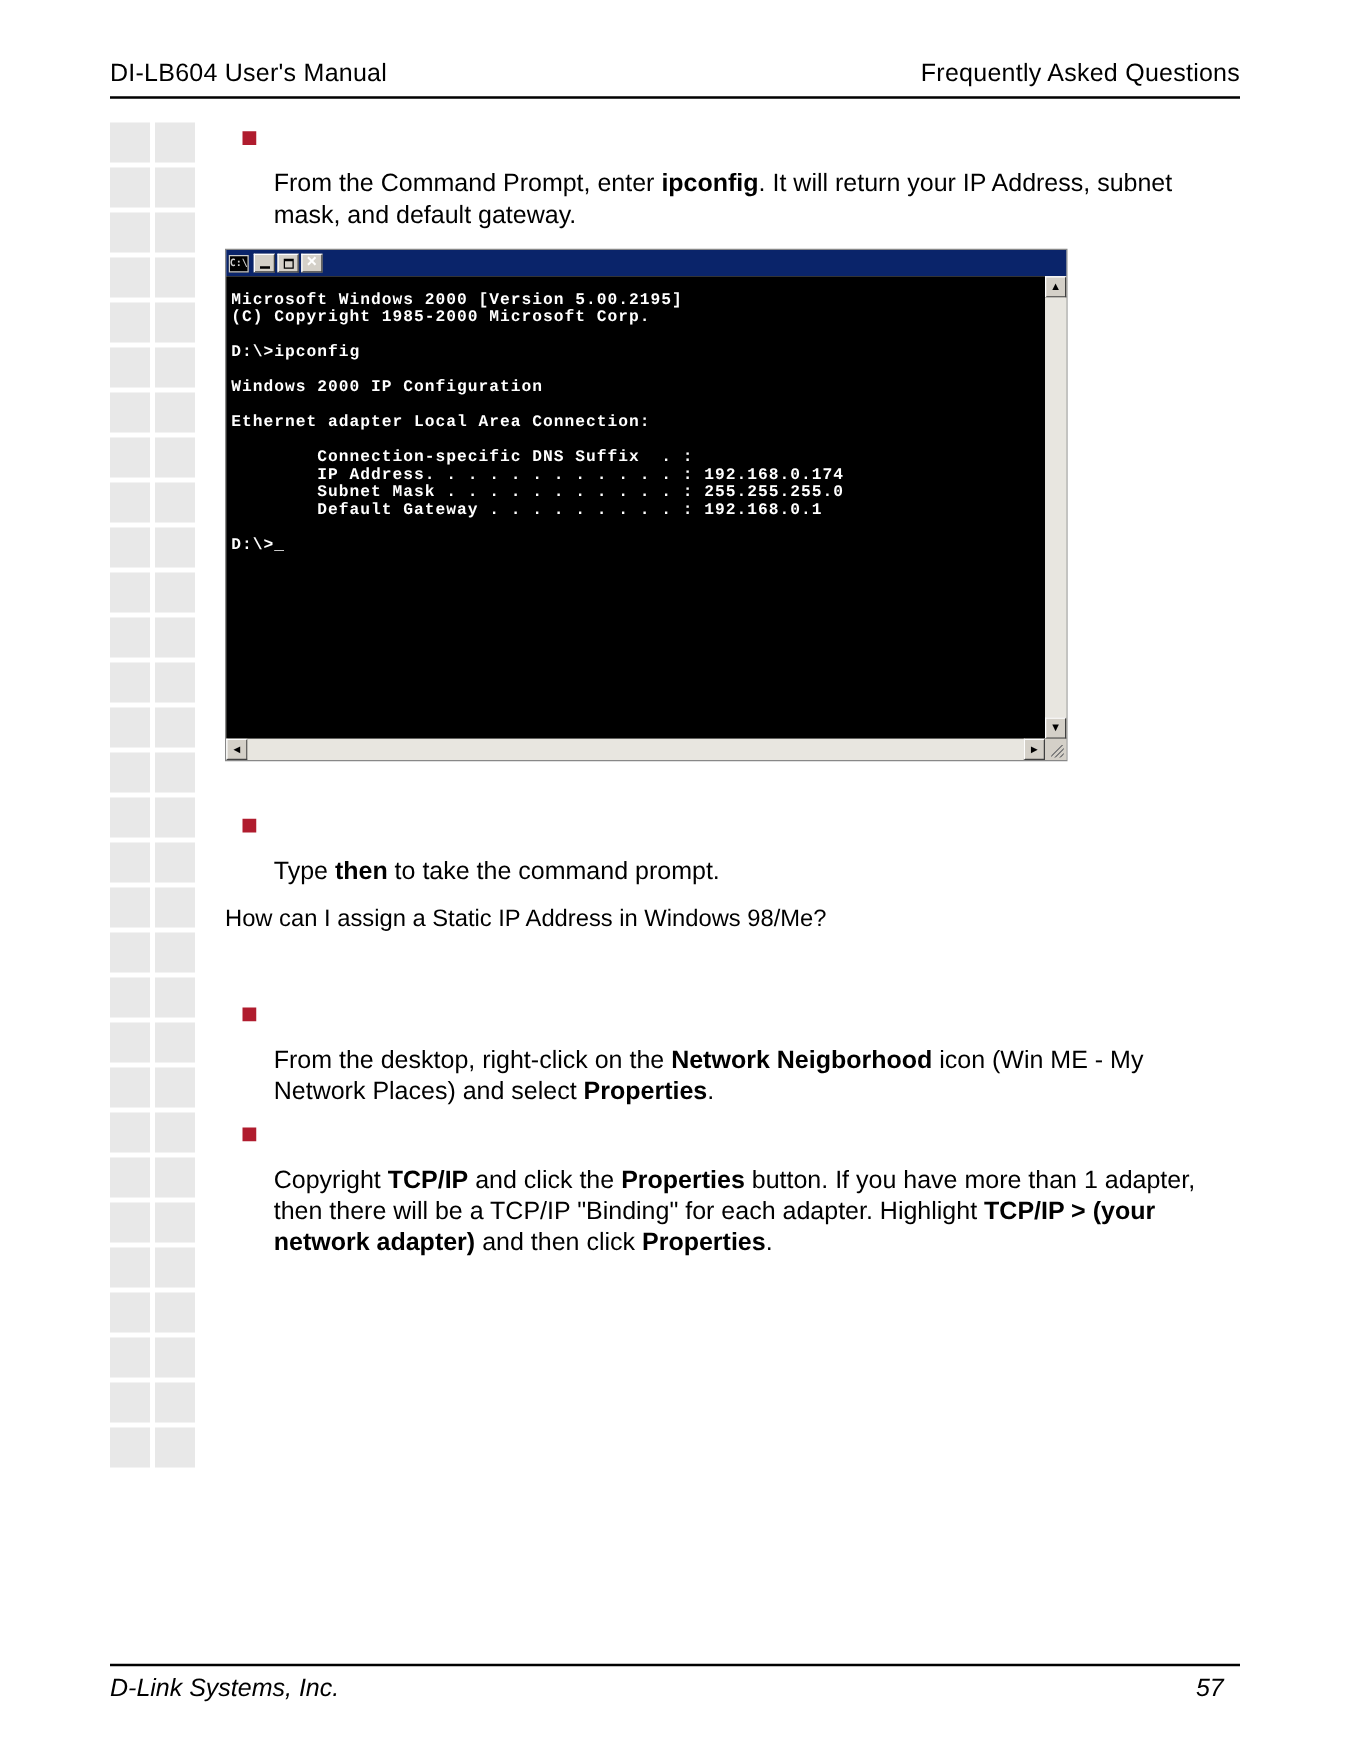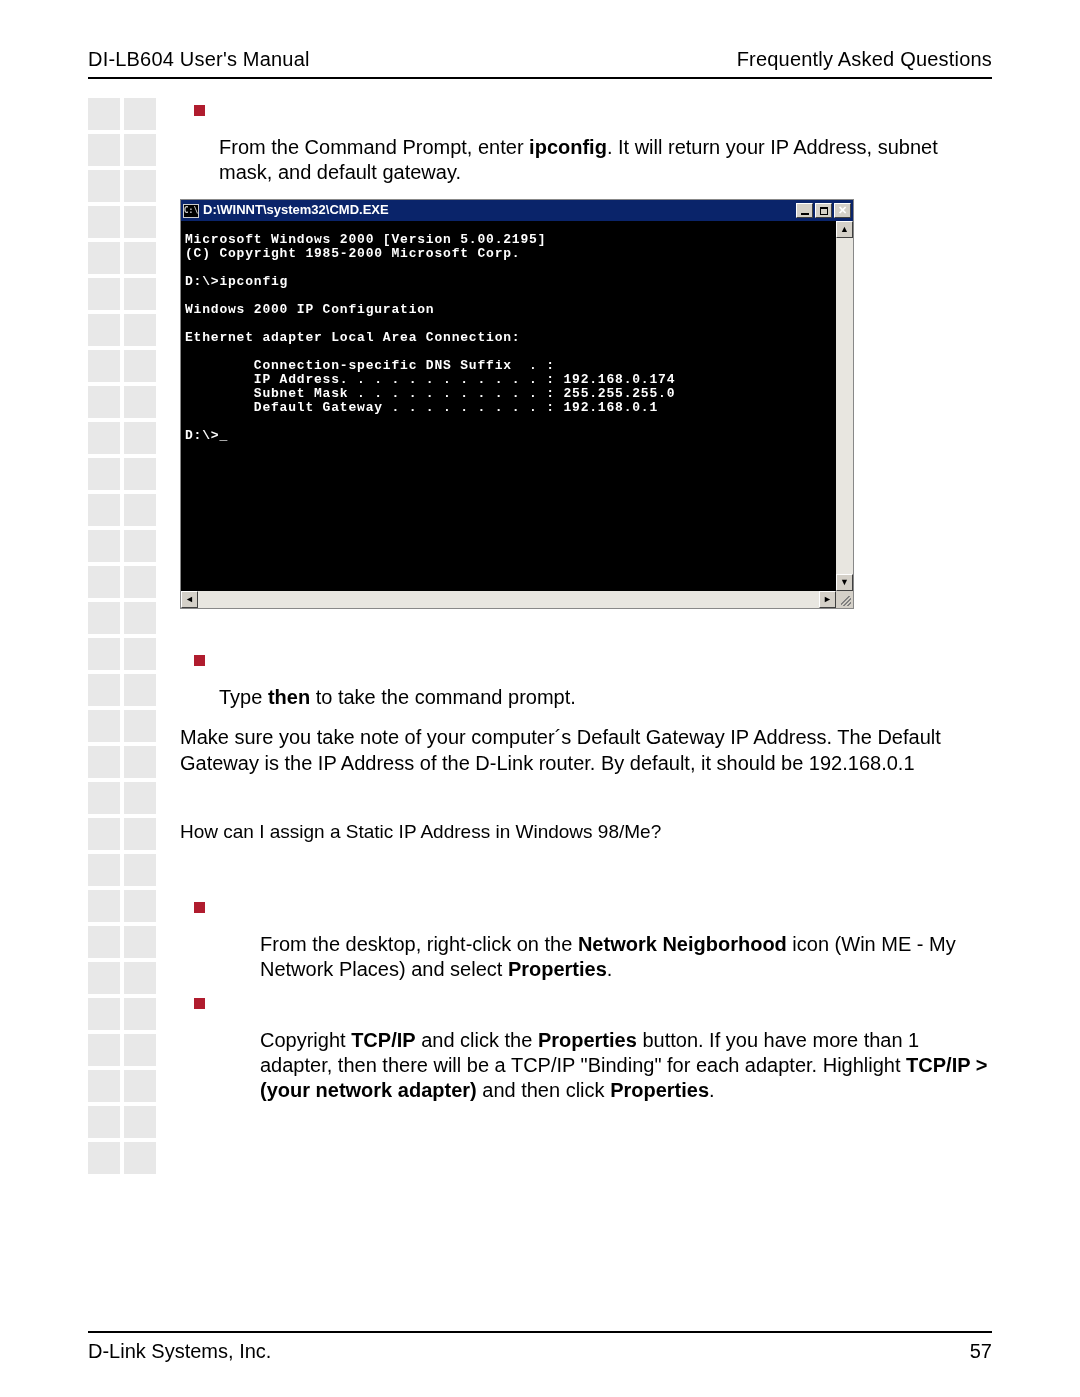"D:\WINNT\system32\CMD.EXE" div.cmd-title { html: <div>D:\WINNT\system32\CMD.EXE</div> -> none }
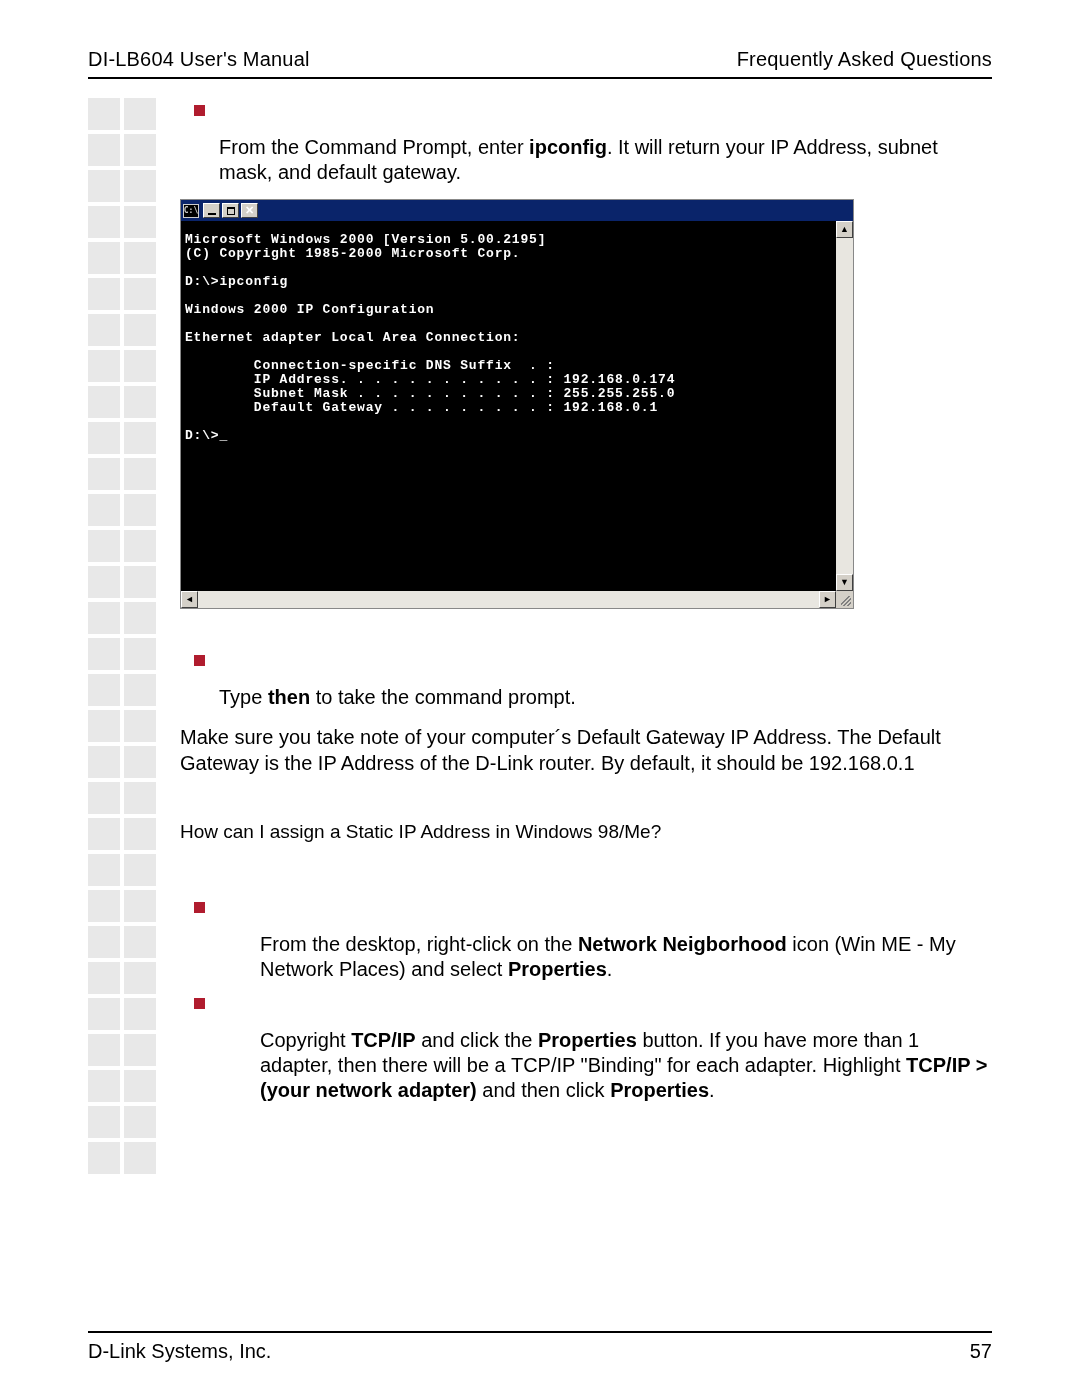"Make sure you take note" div.para { html: <div>Make sure you take note of your computer´s Default Gateway IP Address. The Default Gateway is the IP Address of the D-Link router. By default, it should be 192.168.0.1</div> -> none }
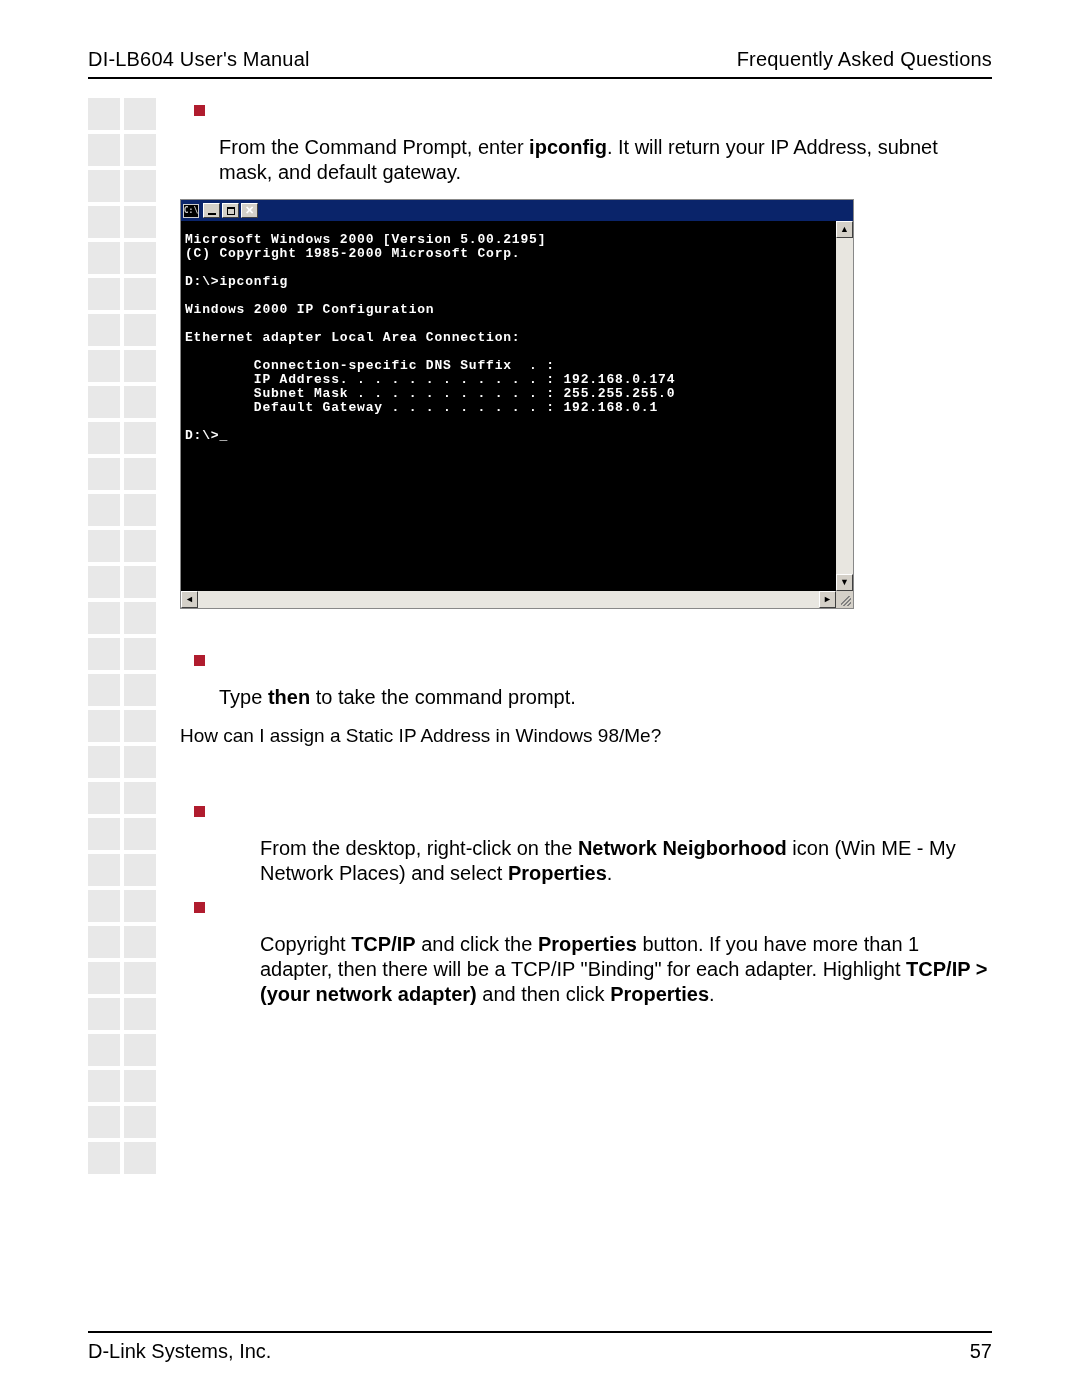"From the desktop, right-click on" .list2 .bullet-item { gap: 41px -> none }
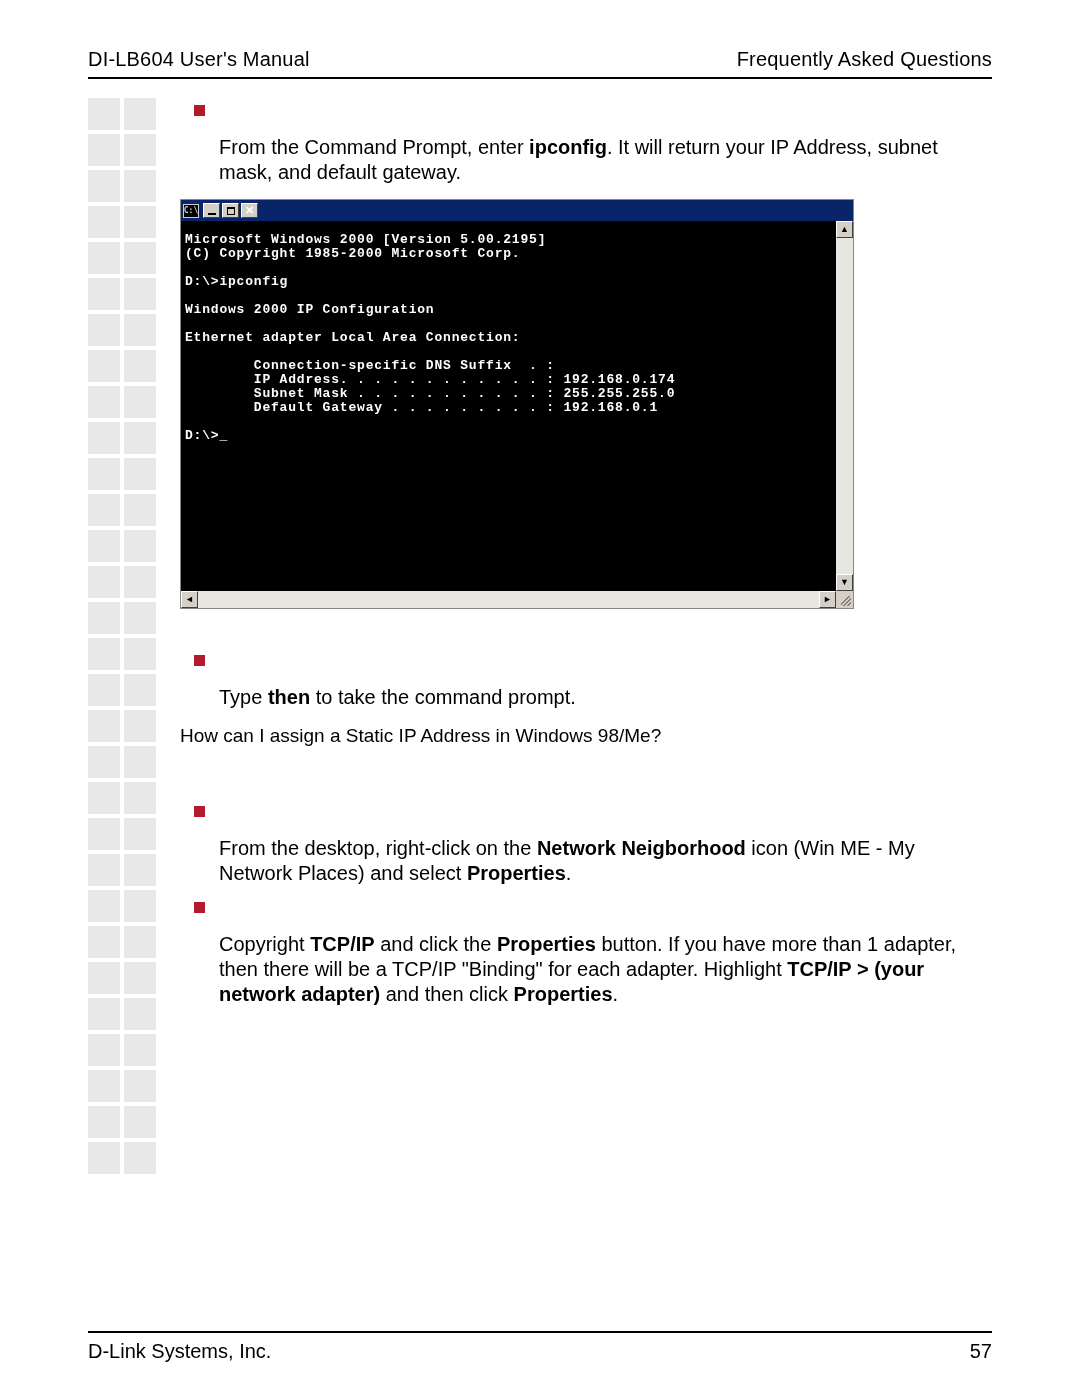"D-Link Systems, Inc." .footer { font-style: none -> italic; right: 88px -> 101px }
